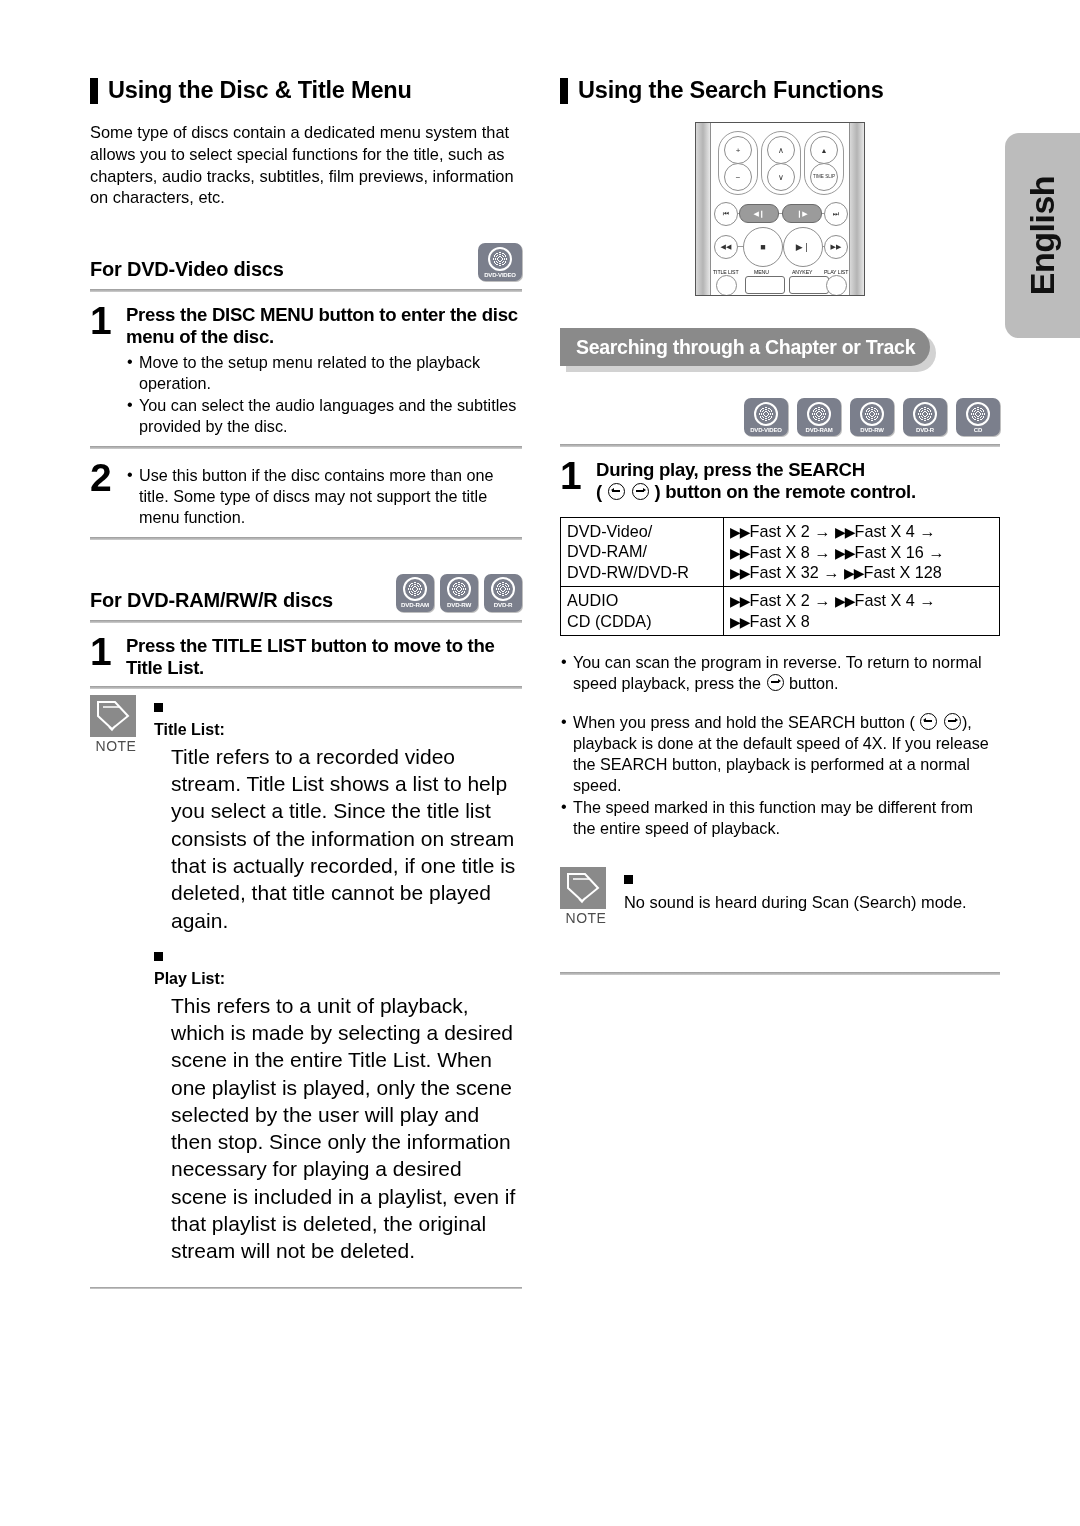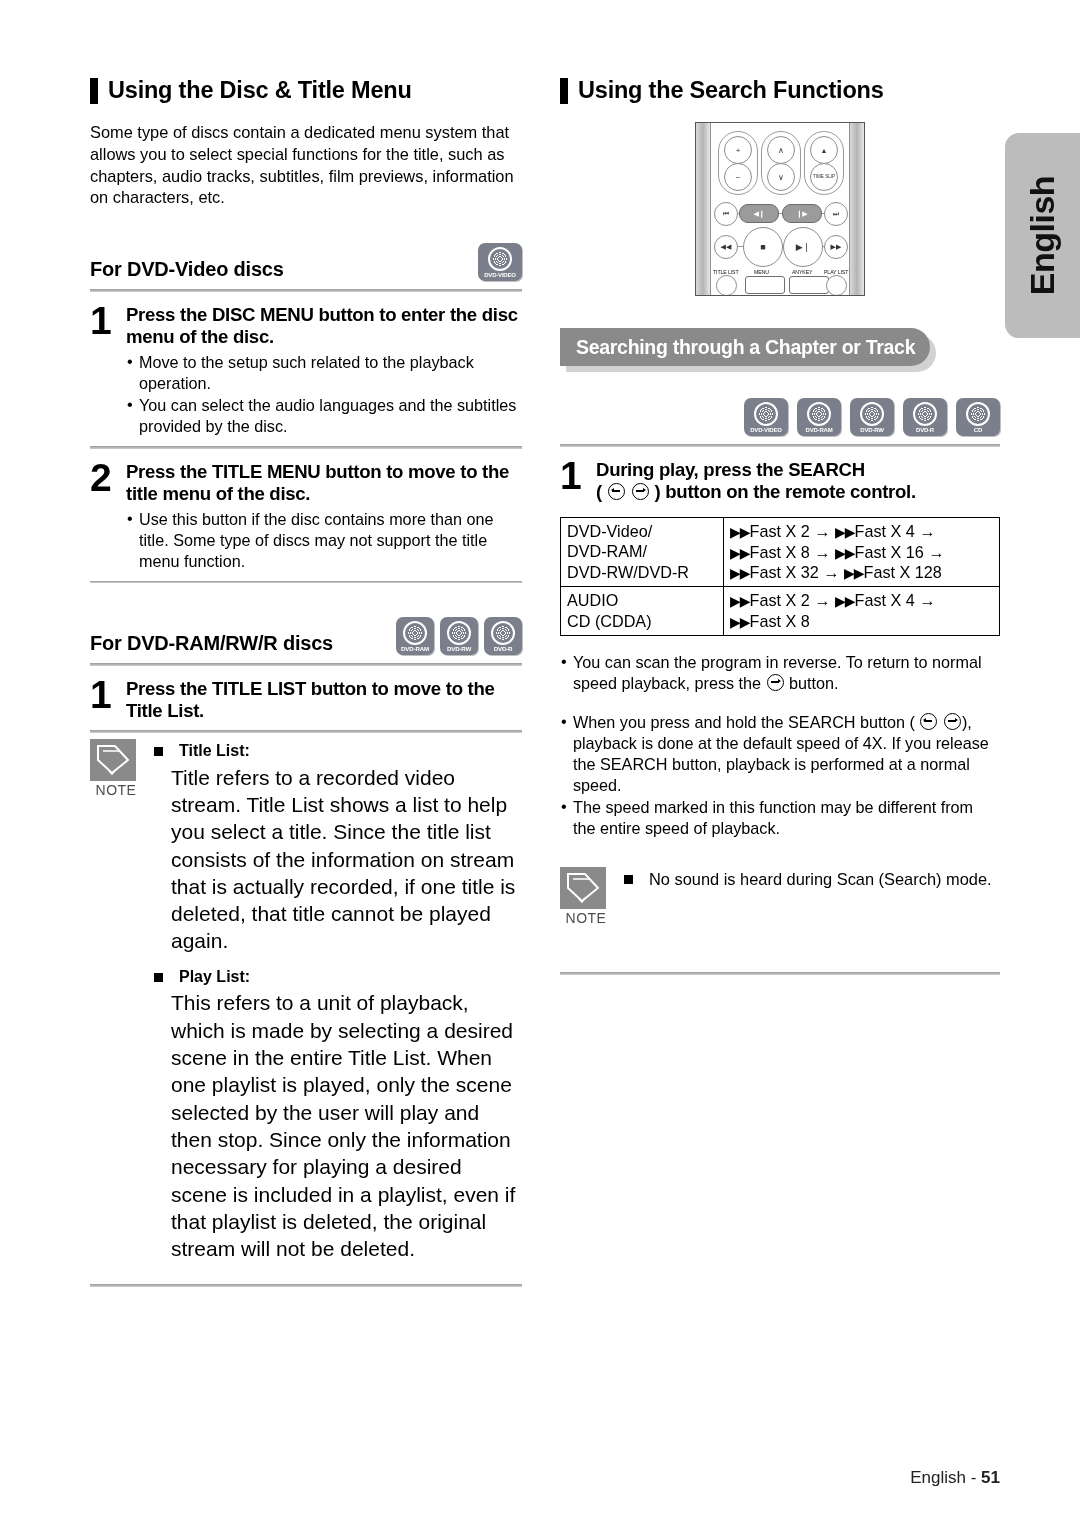"Move to the setup such" li { text: such -> menu }
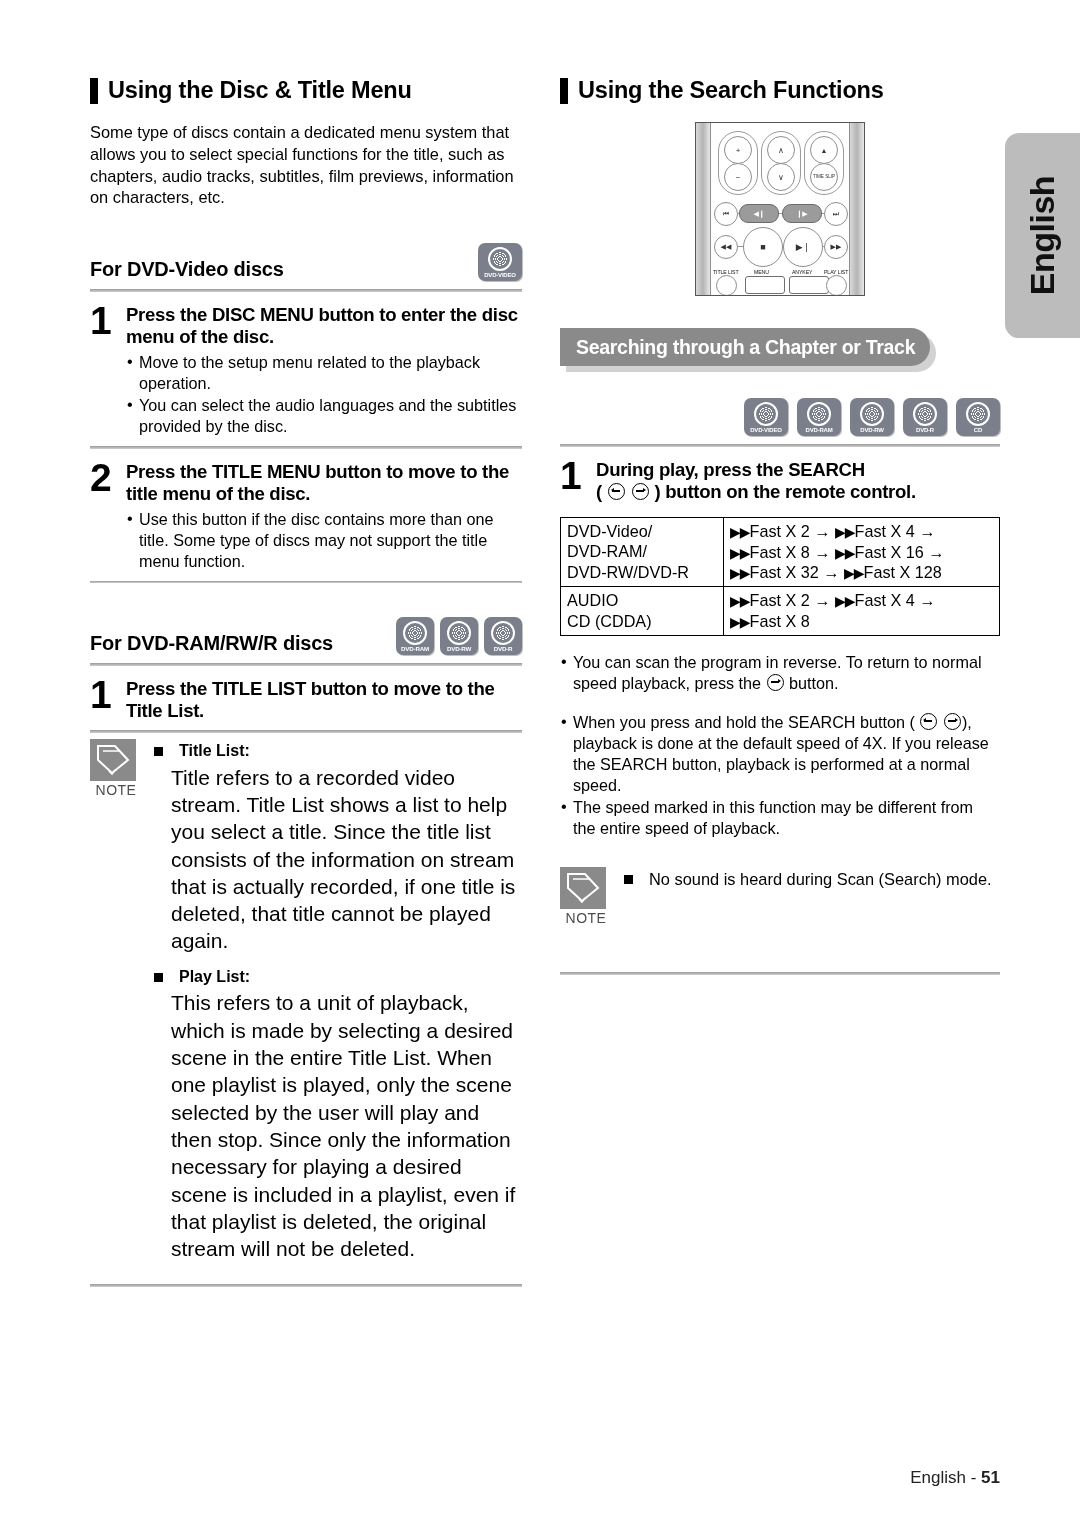"Press the TITLE MENU button" div.step-title { html: <div>Press the TITLE MENU button to move to the title menu of the disc.</div> -> none }
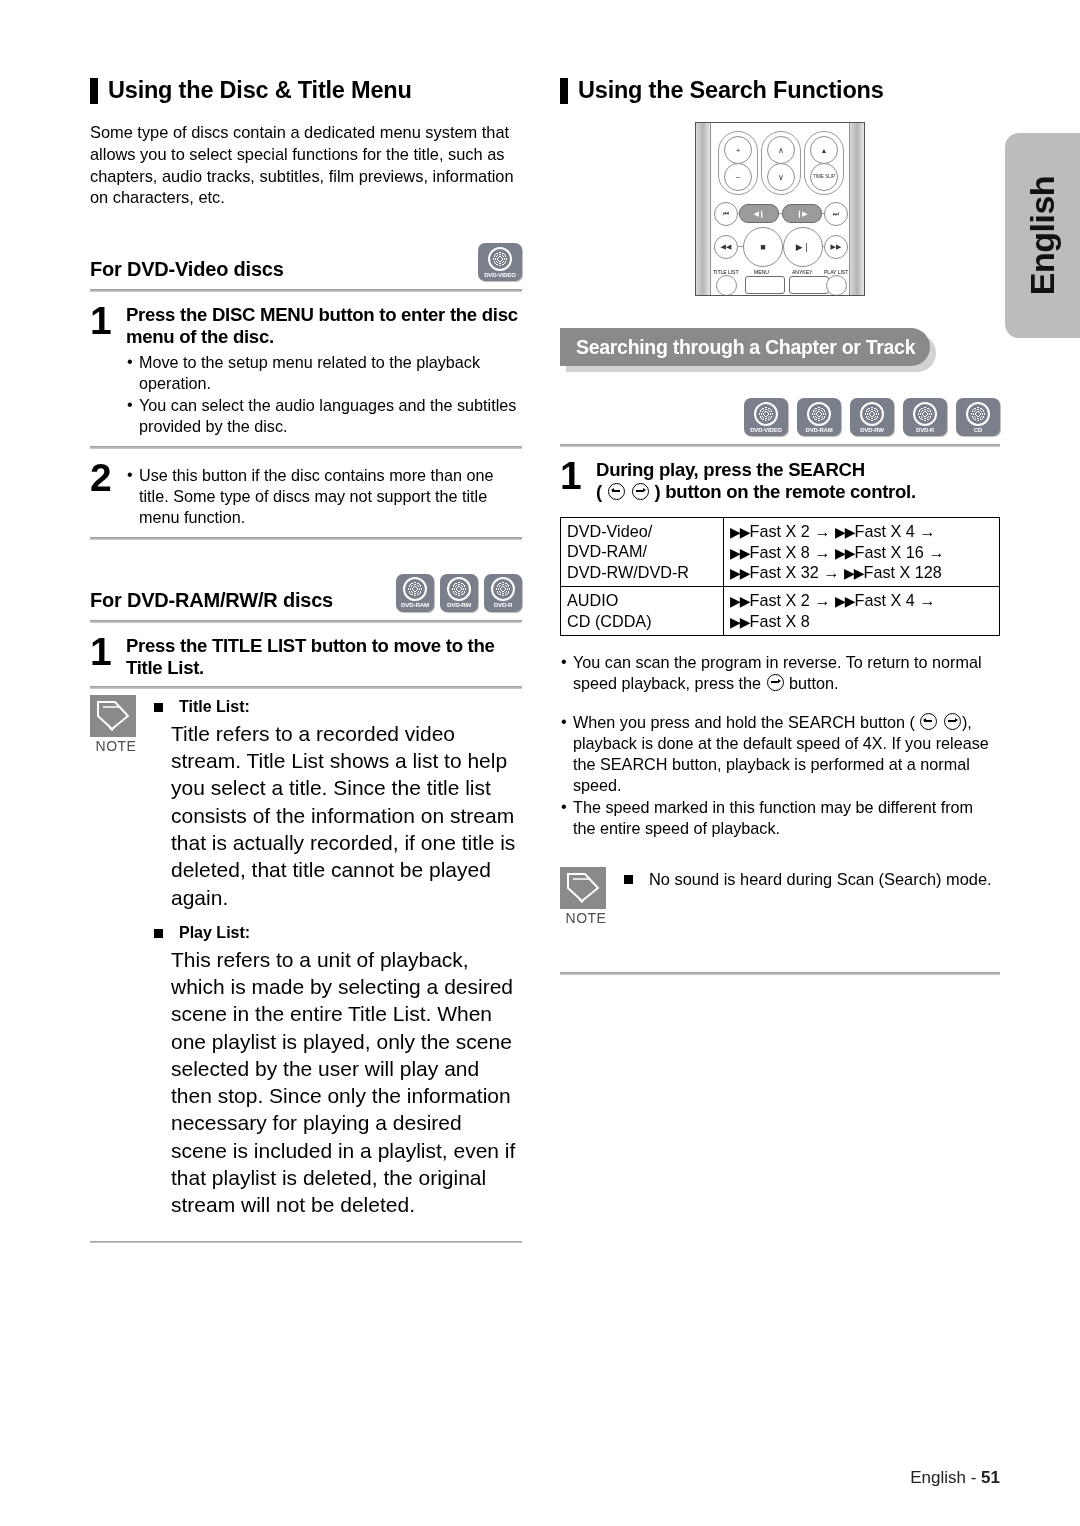"Title List:" .note-item { flex-direction: none -> column; gap: 16px -> 8px }
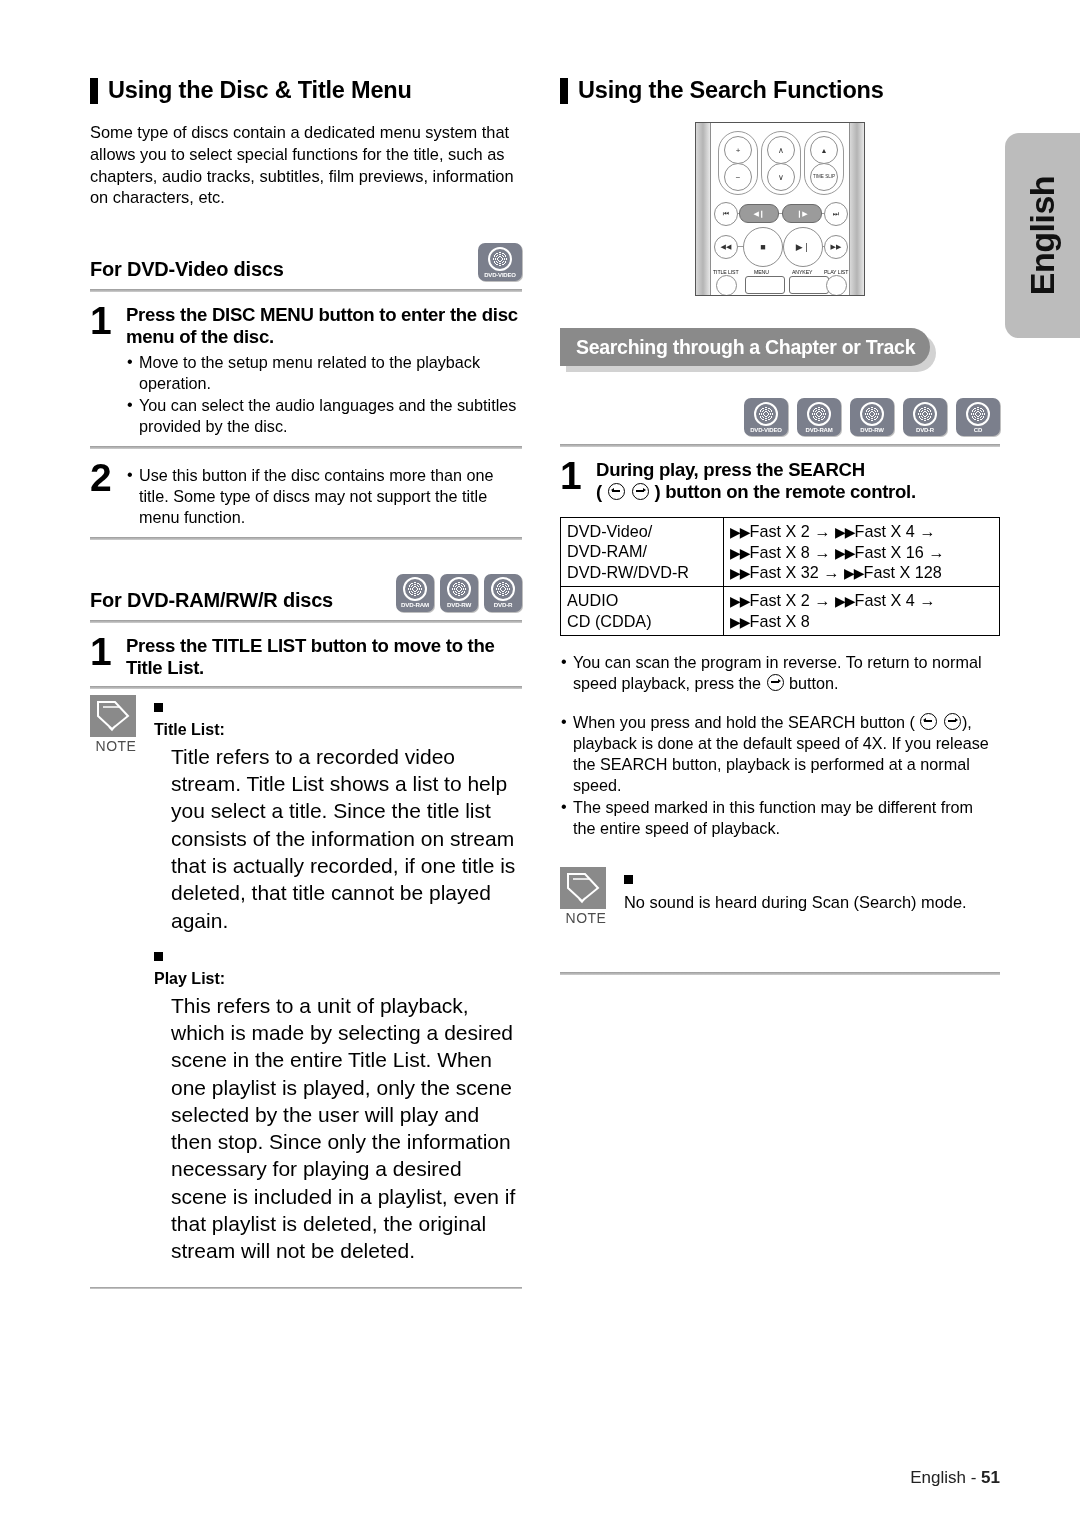"English - 51" div.footer { html: <div> <span>English - </span><b>51</b> </div> -> none }
